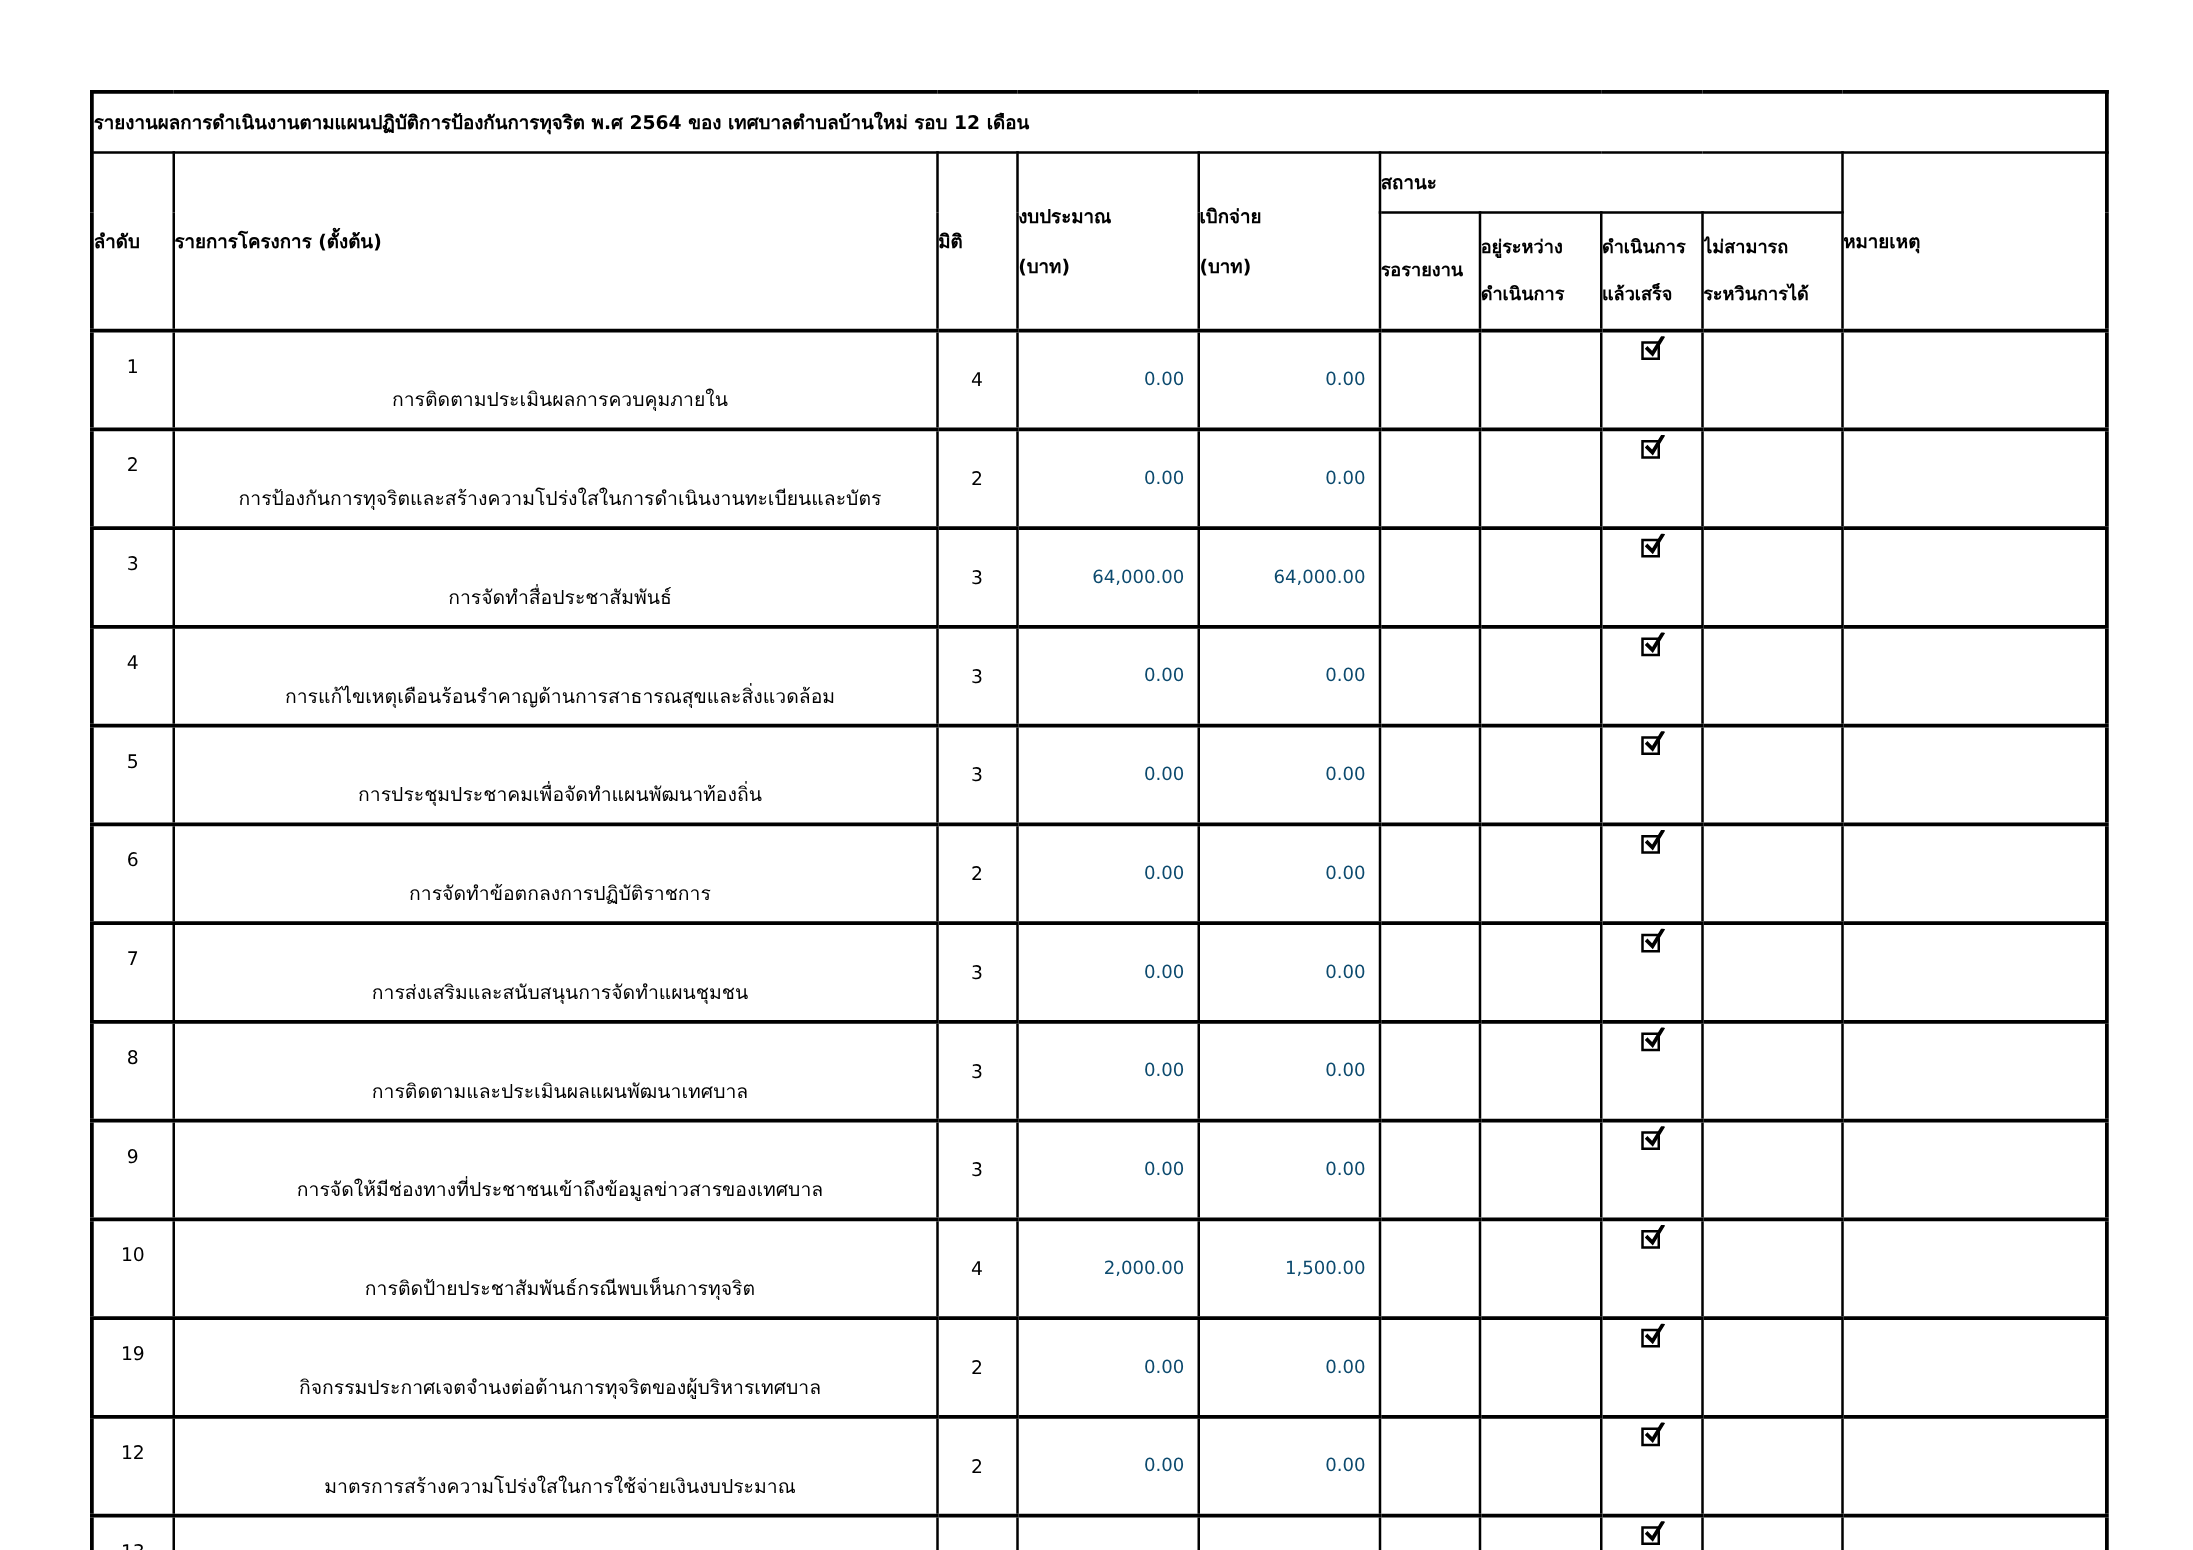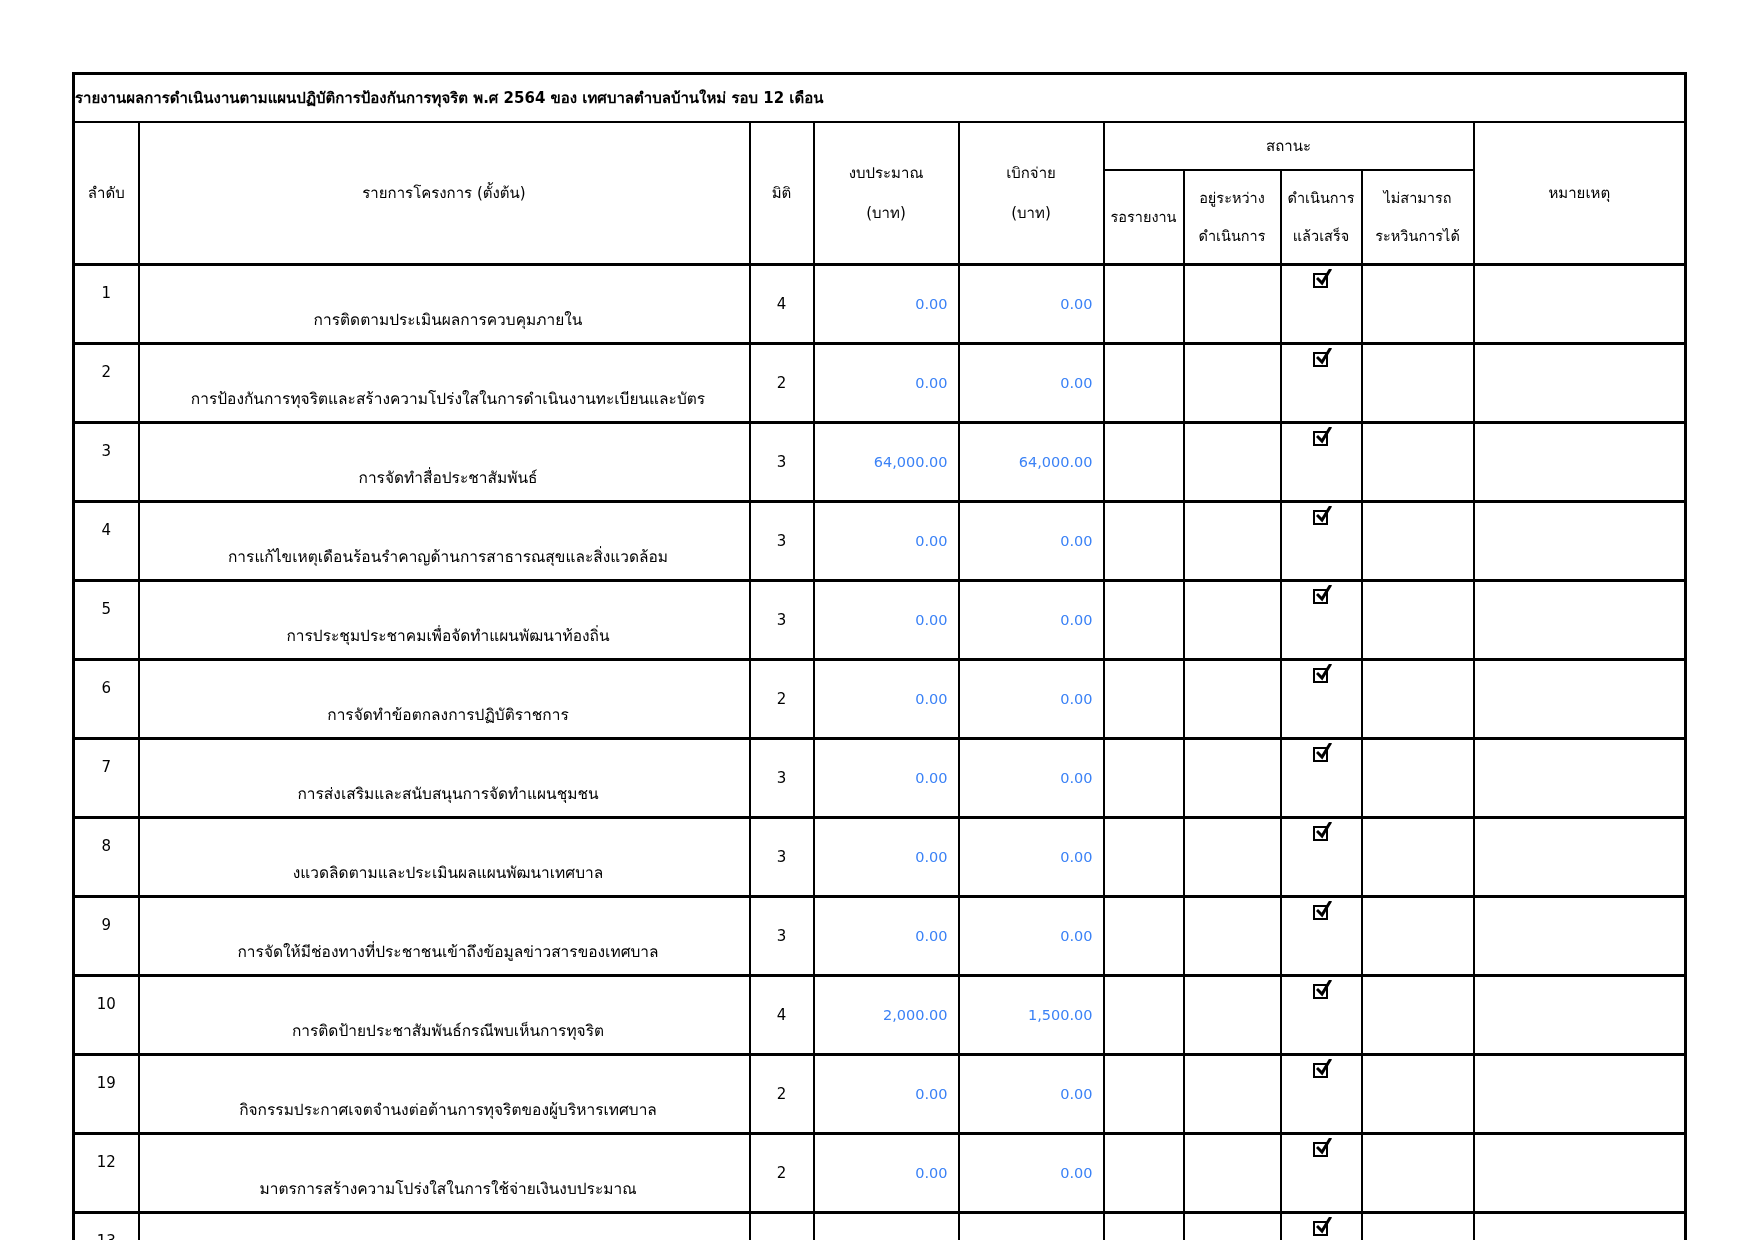"สถานะ" .hdr { font-weight: normal -> bold; text-align: center -> none }
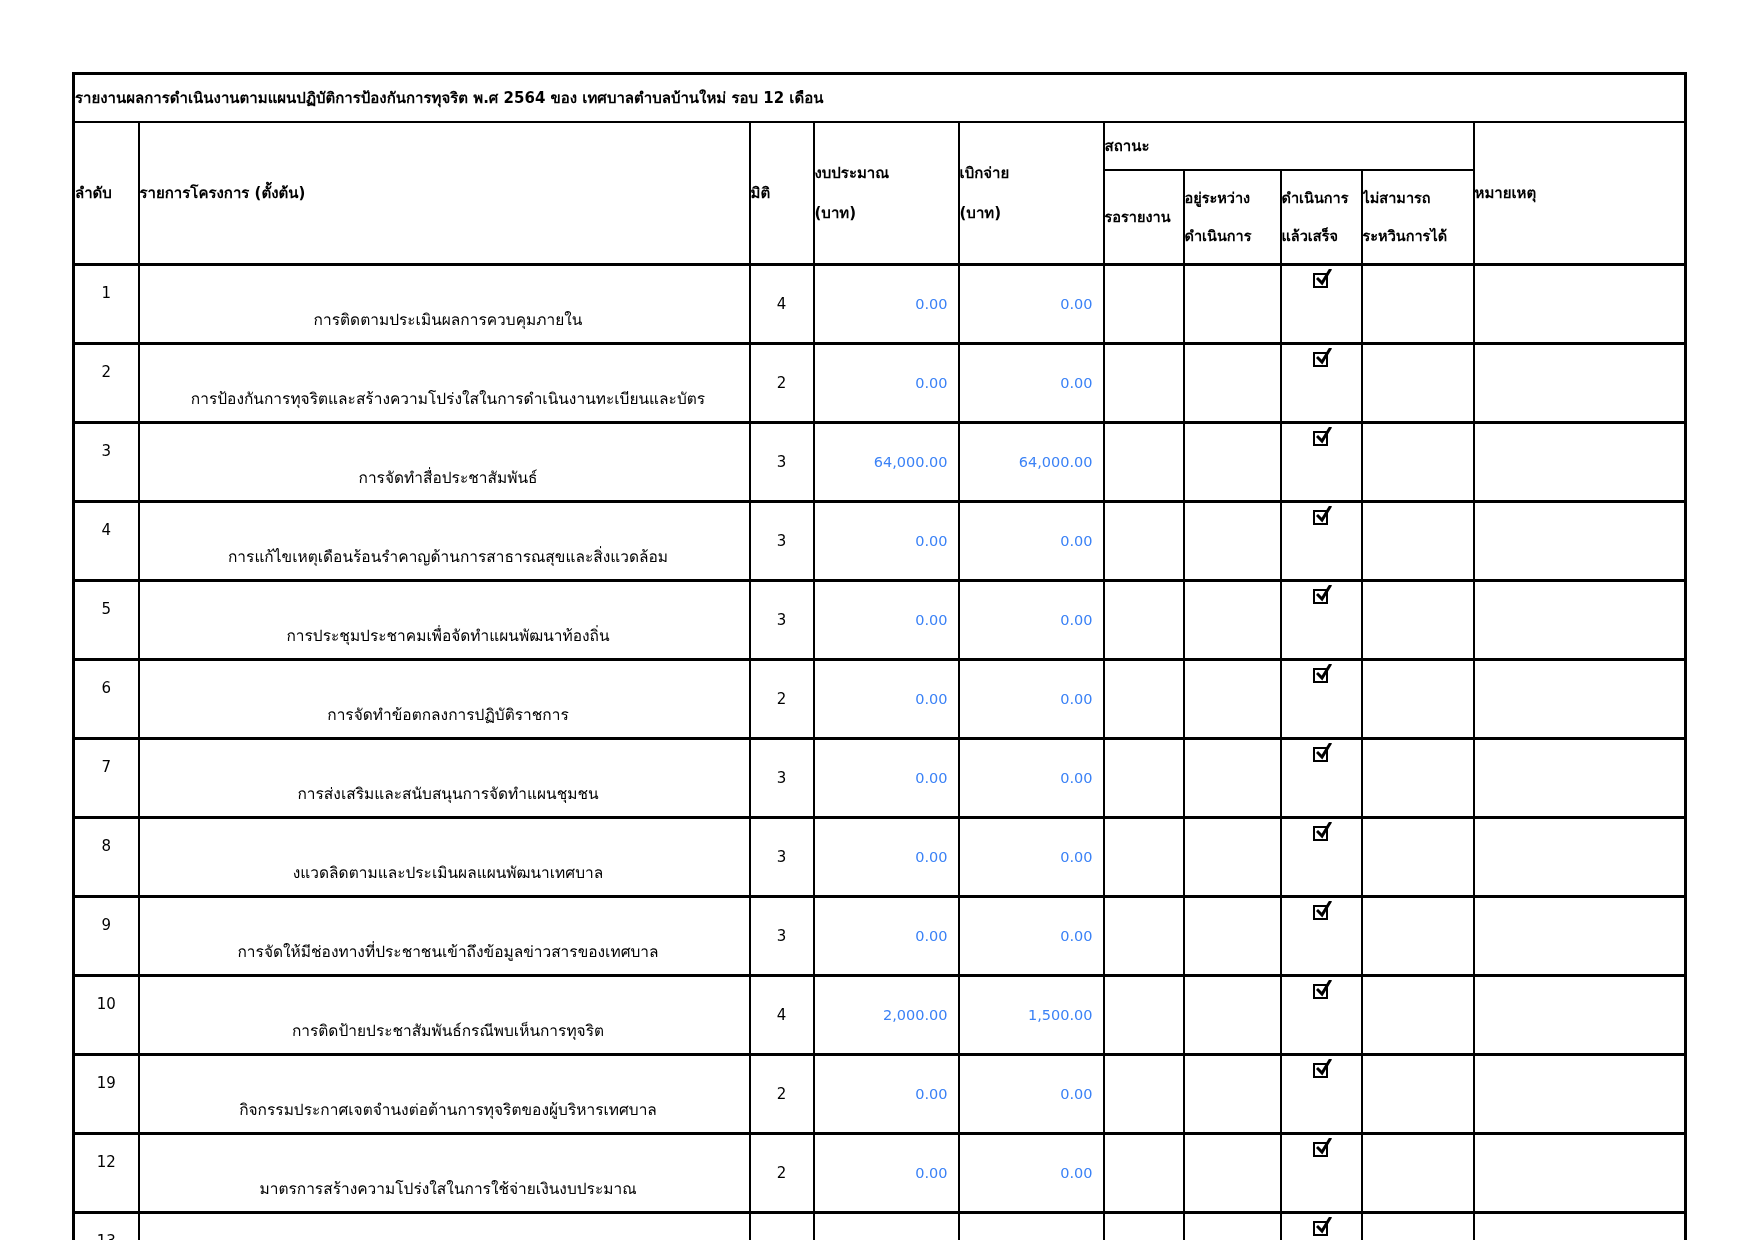"0.00" .c-num { color: #3b82f6 -> #0c4a6e }
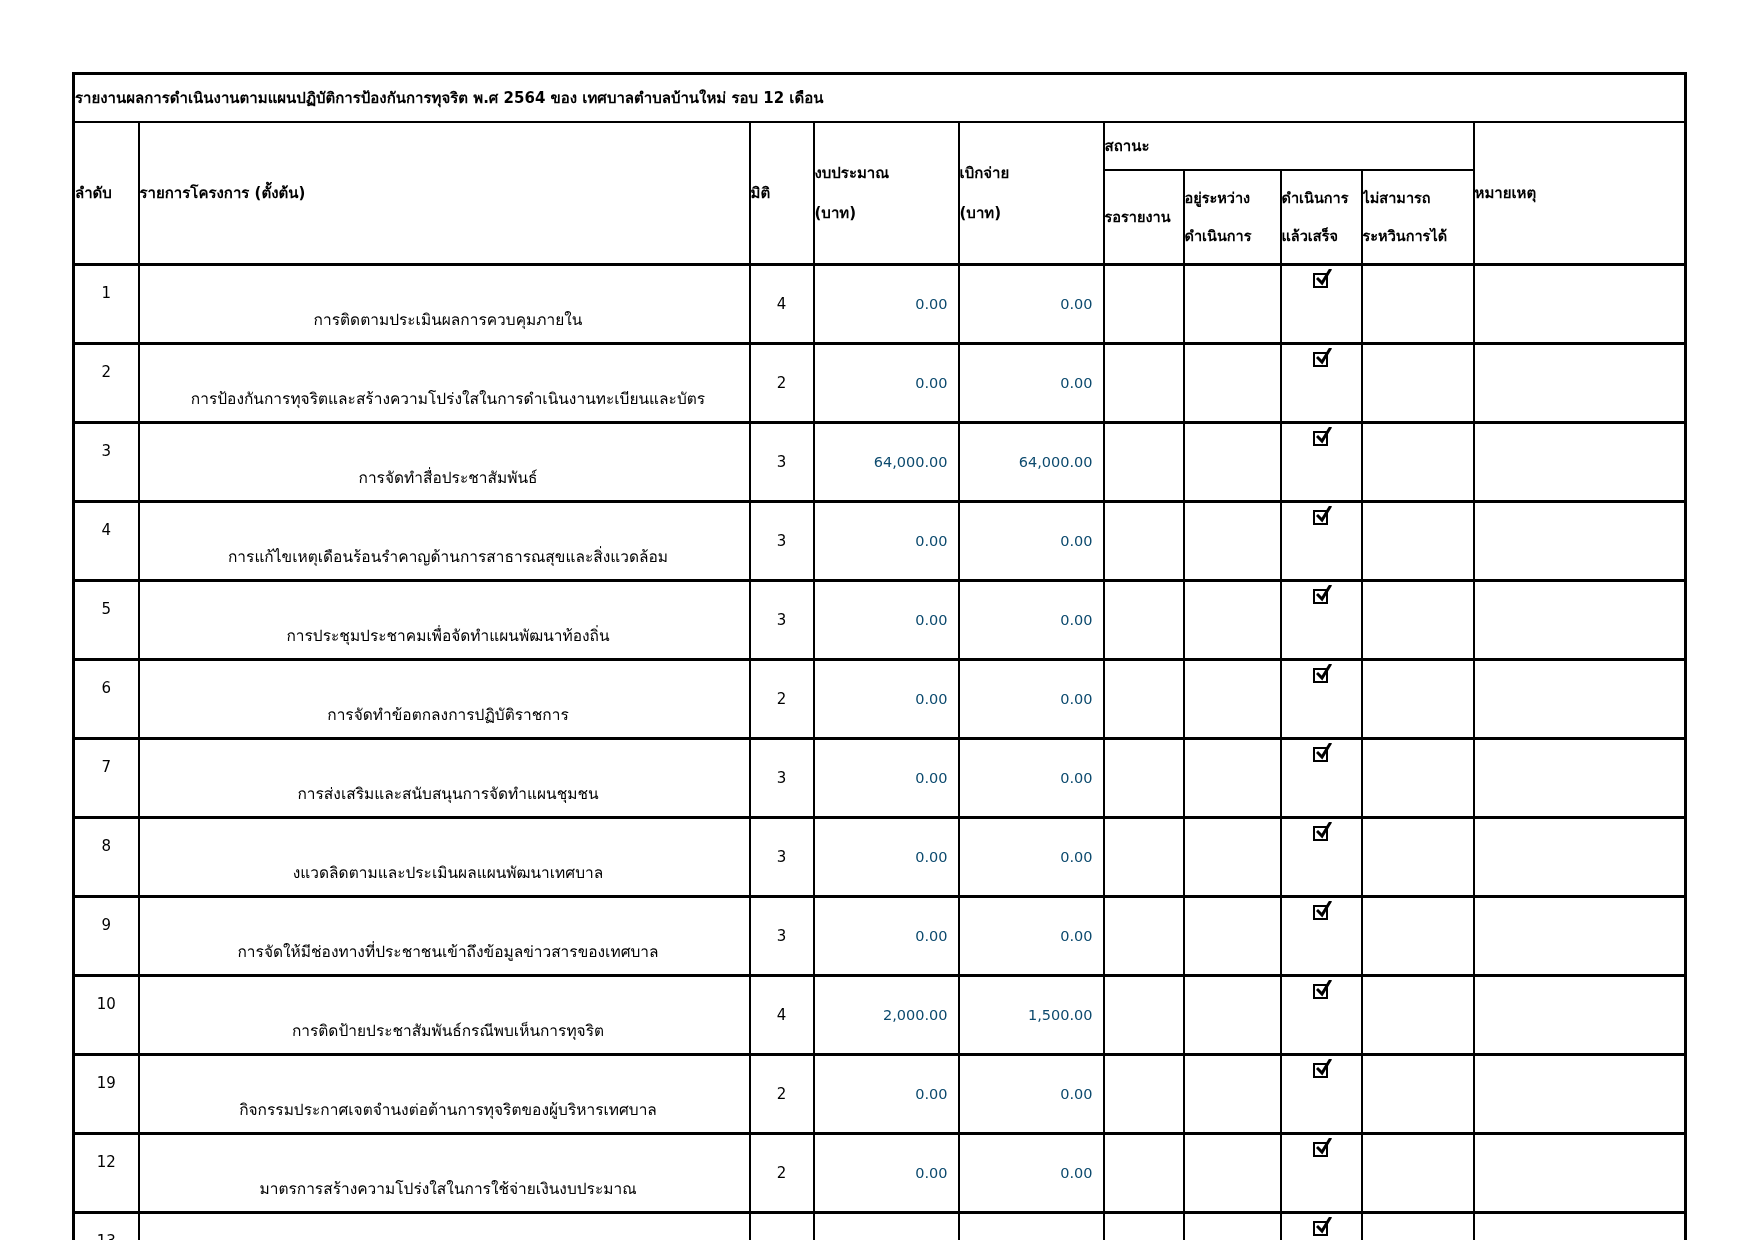"งแวดลิดตามและประเมินผลแผนพัฒนาเทศบาล" td.c-name { text: งแวดลิดตามและประเมินผลแผนพัฒนาเทศบาล -> การติดตามและประเมินผลแผนพัฒนาเทศบาล }
